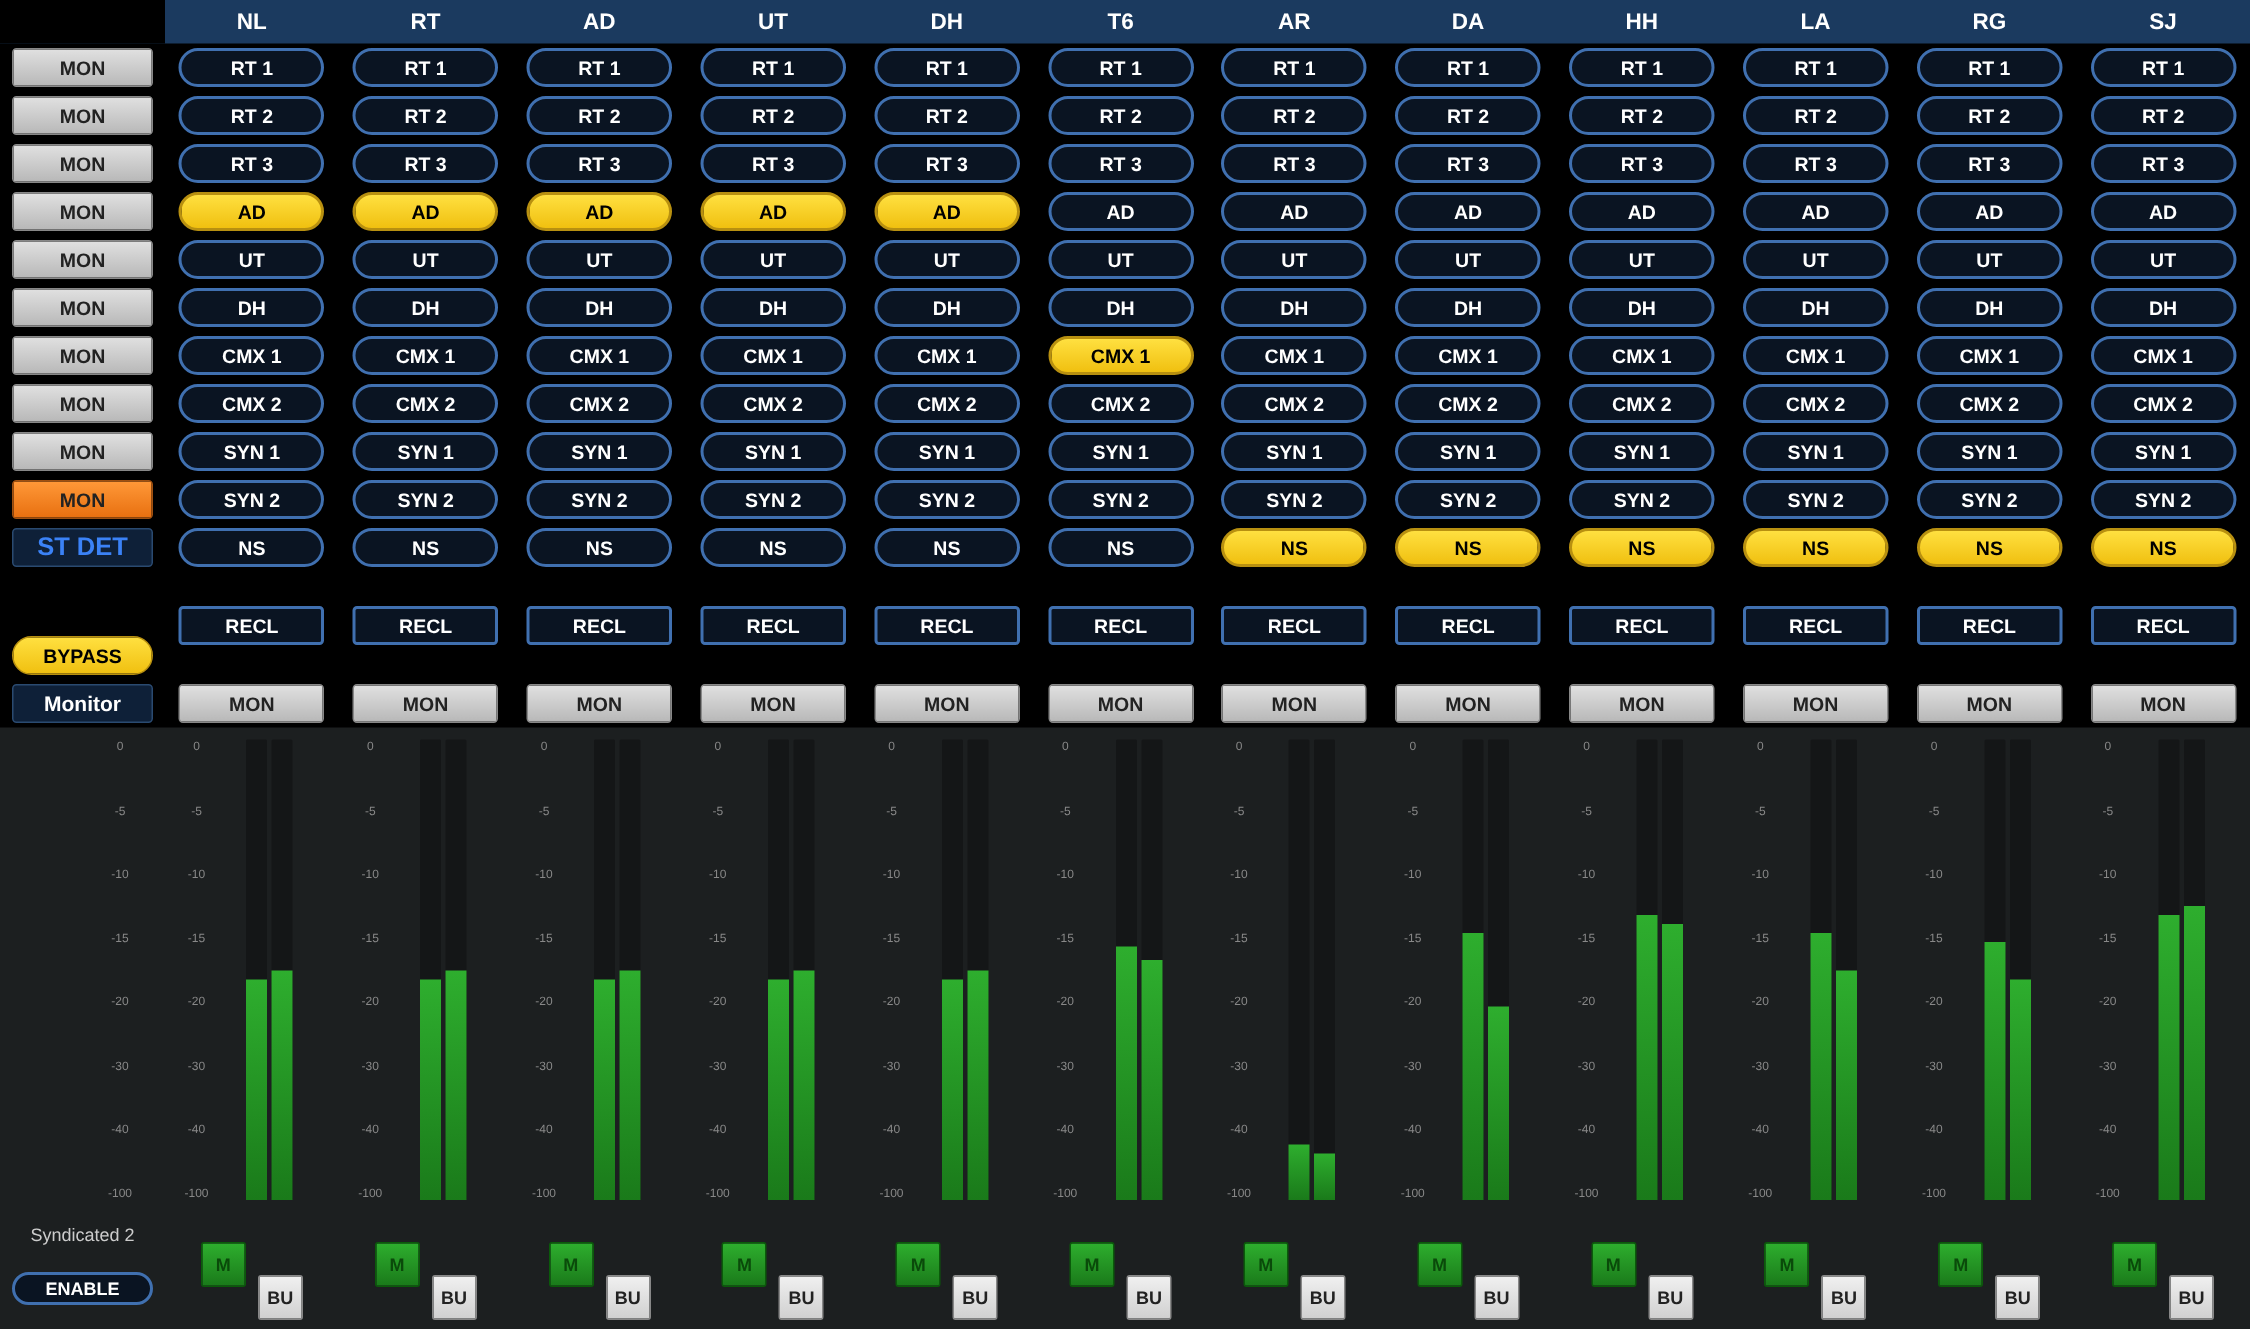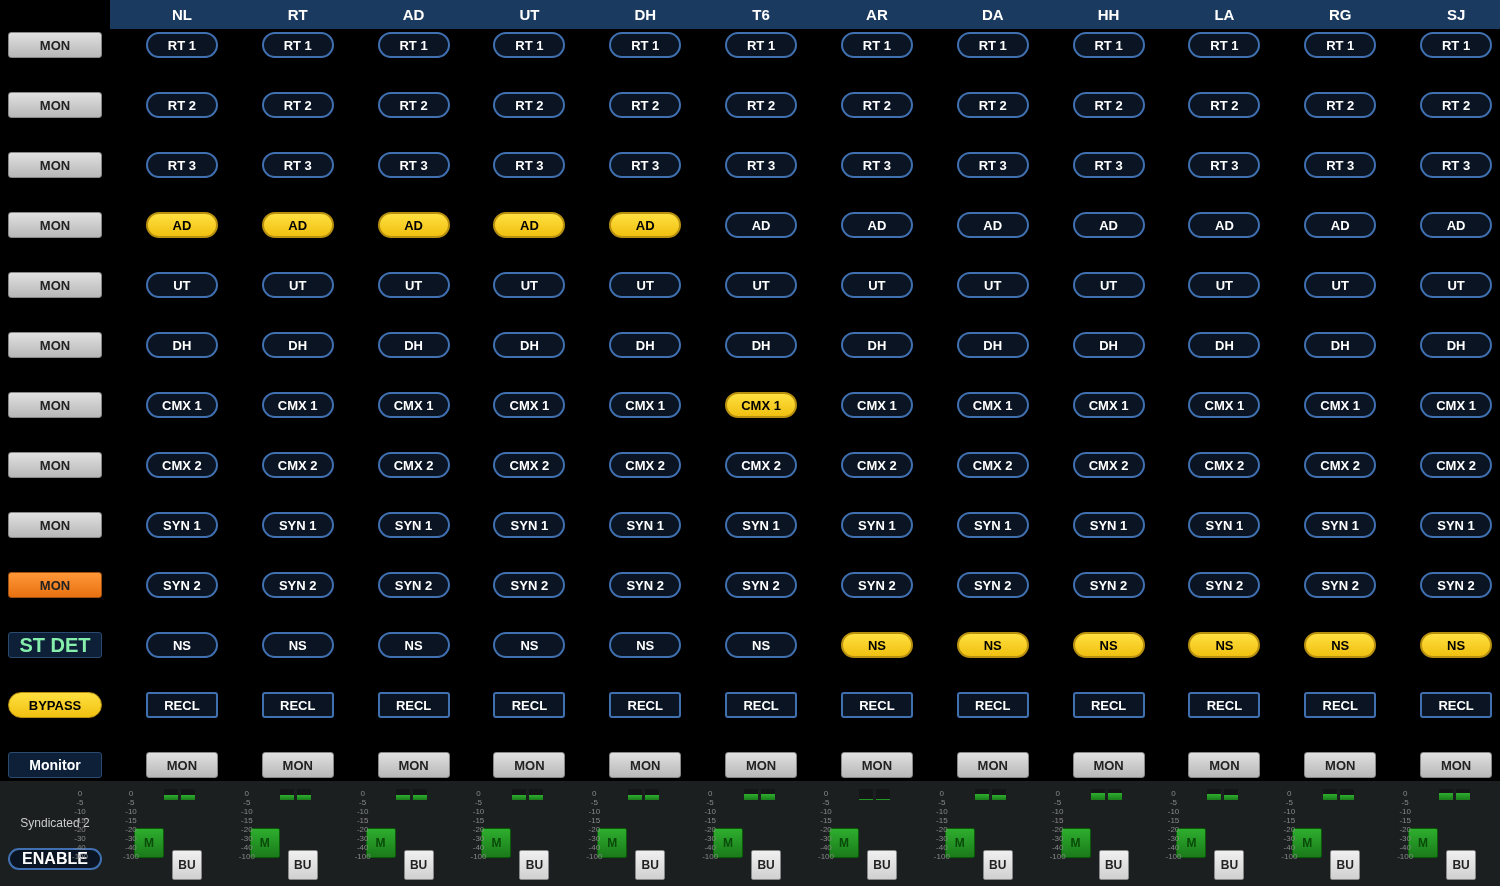"NL" .grid { gap: 28px -> none }
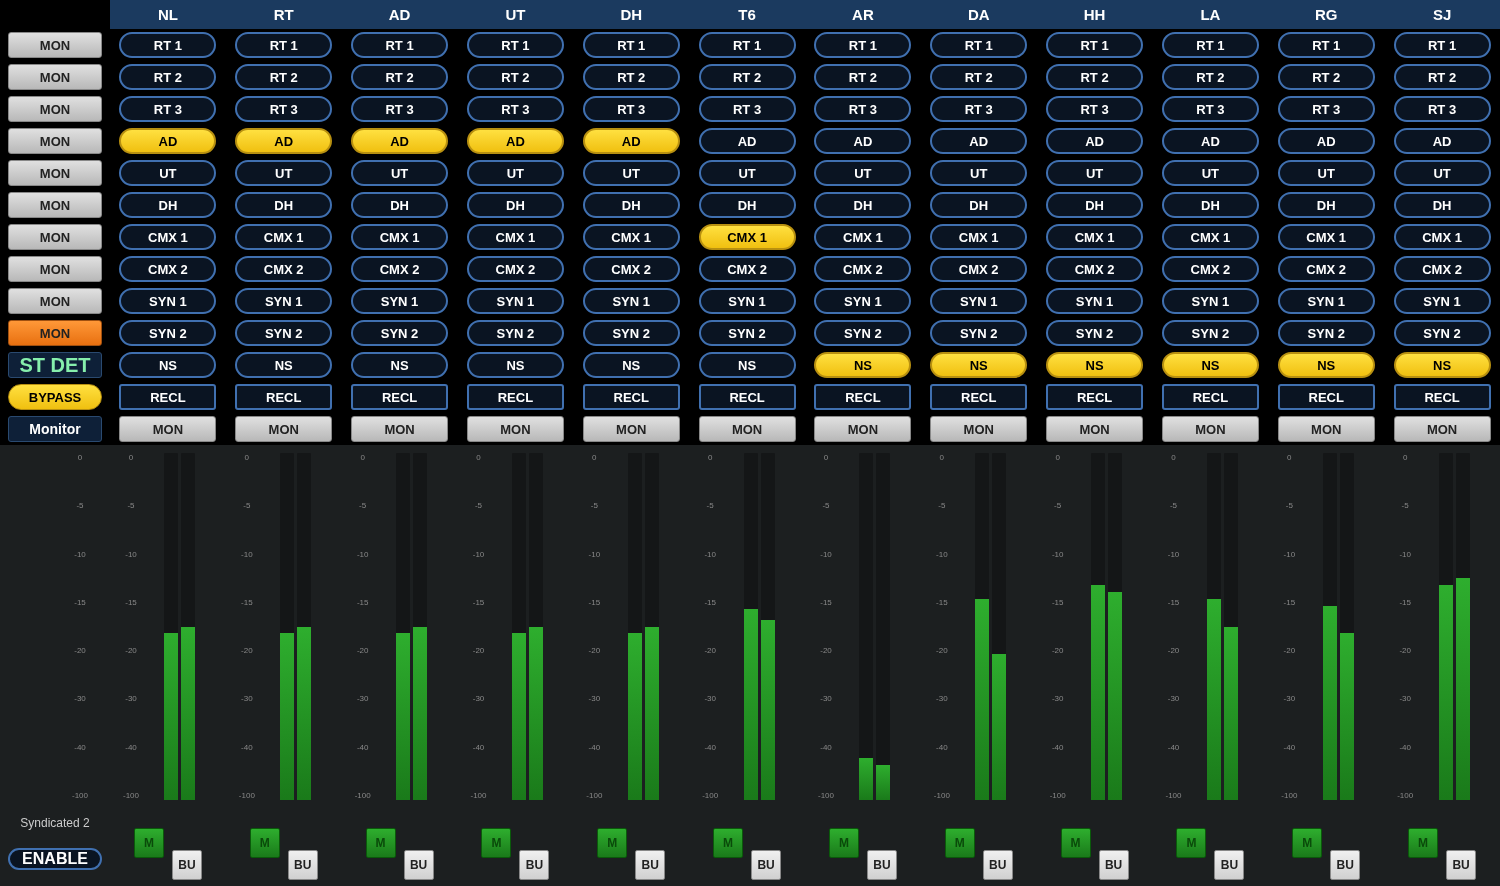"ST DET" .label-dark { color: #86efac -> #3b82f6; font-size: 20px -> 17px }
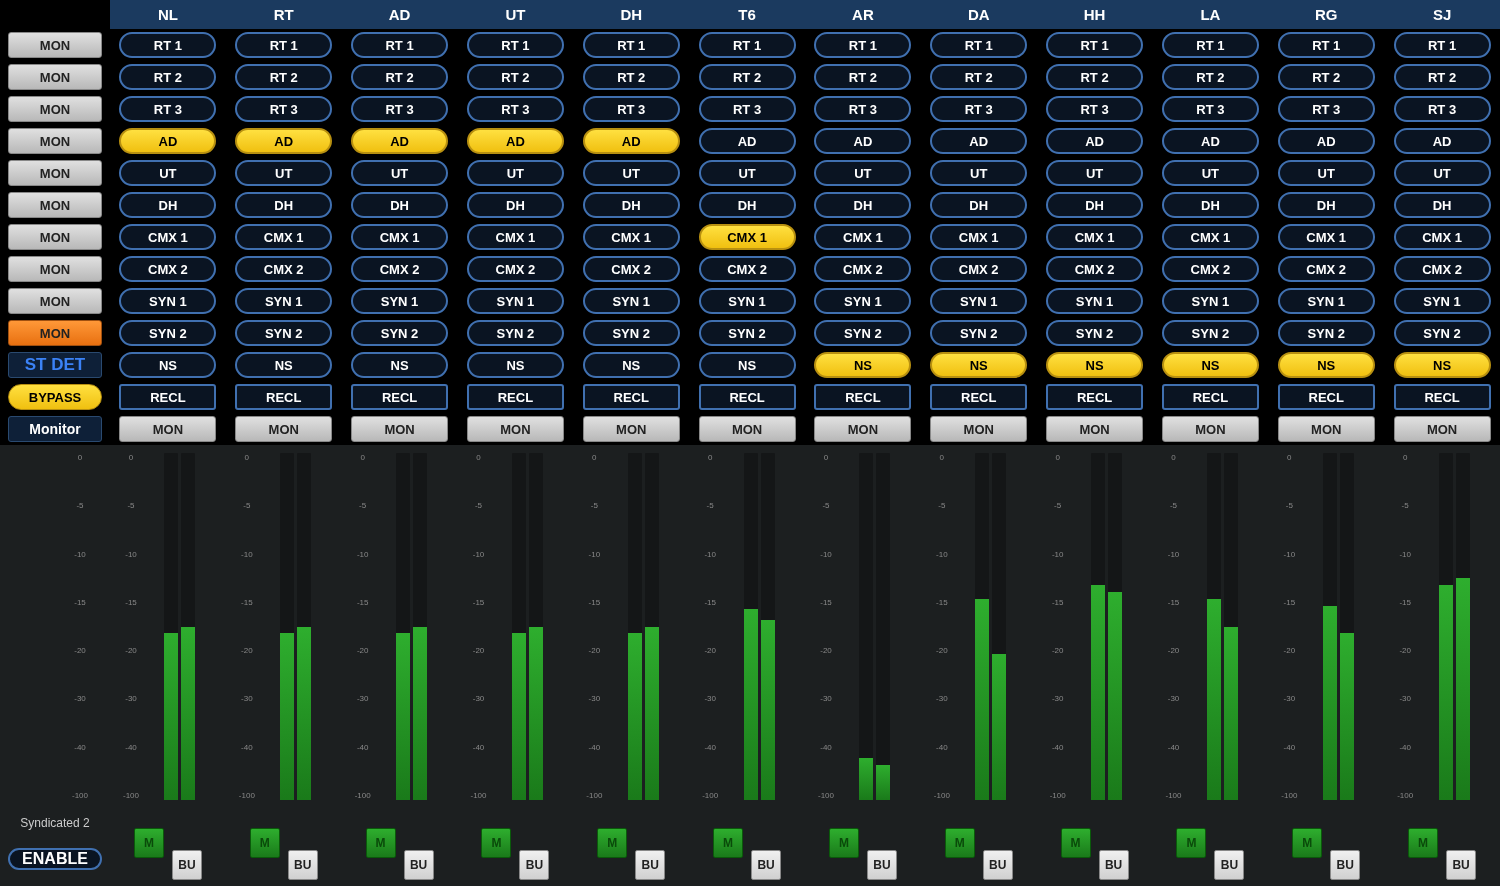"BYPASS" .label-yellow { margin-top: none -> 40px }
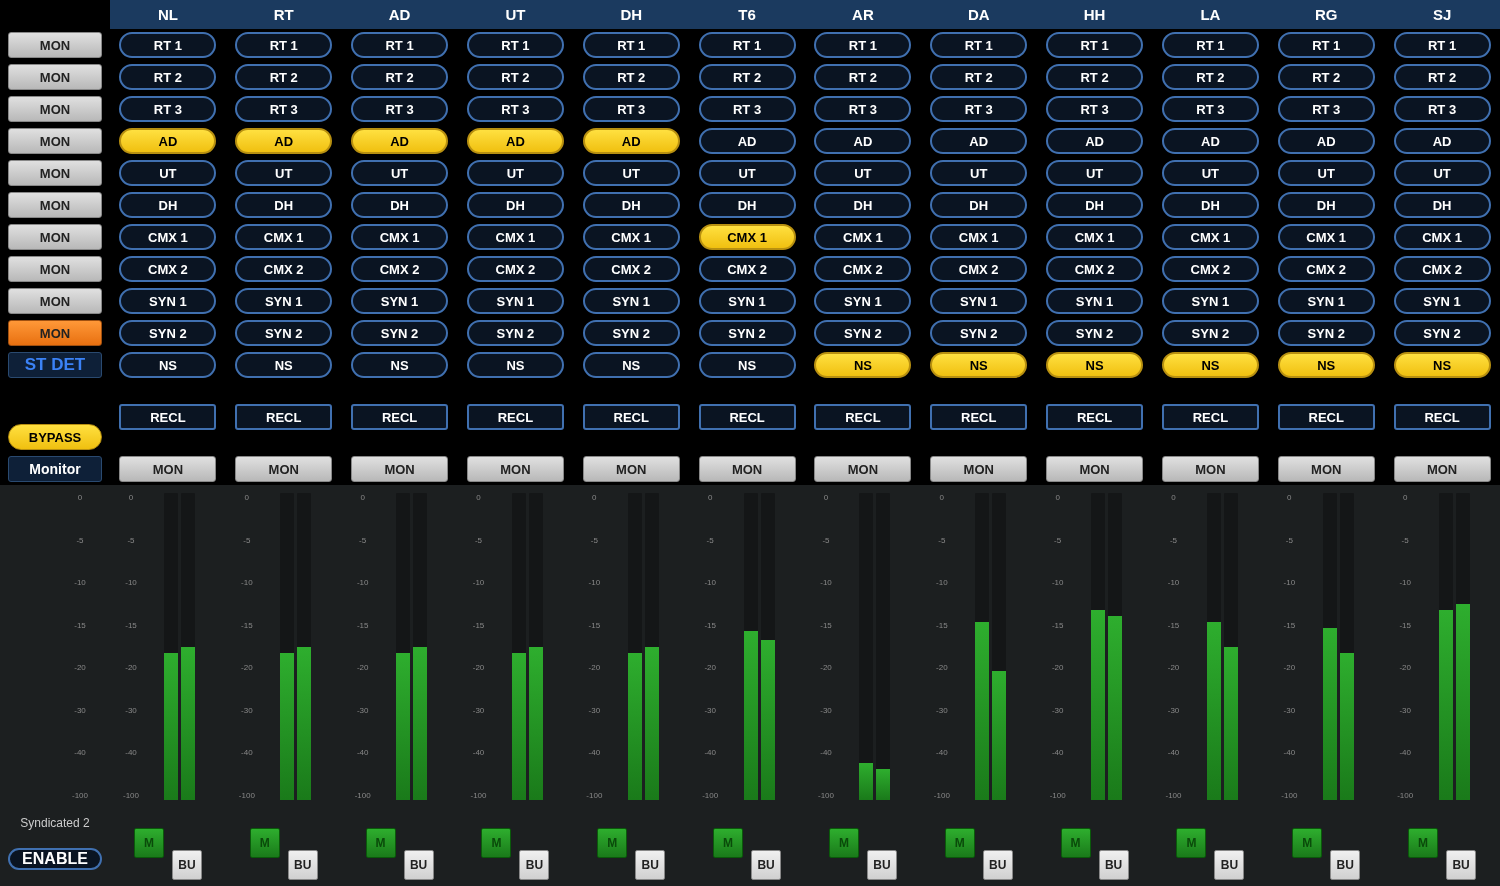"ENABLE" .enable-btn { font-size: 16px -> 12px }
